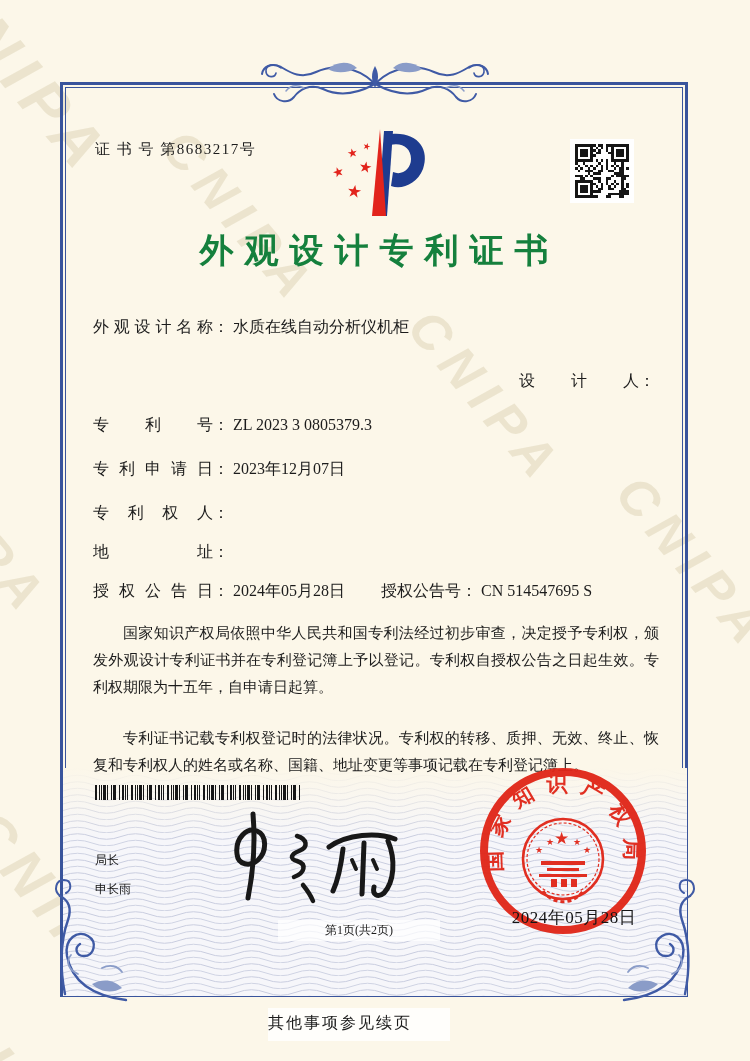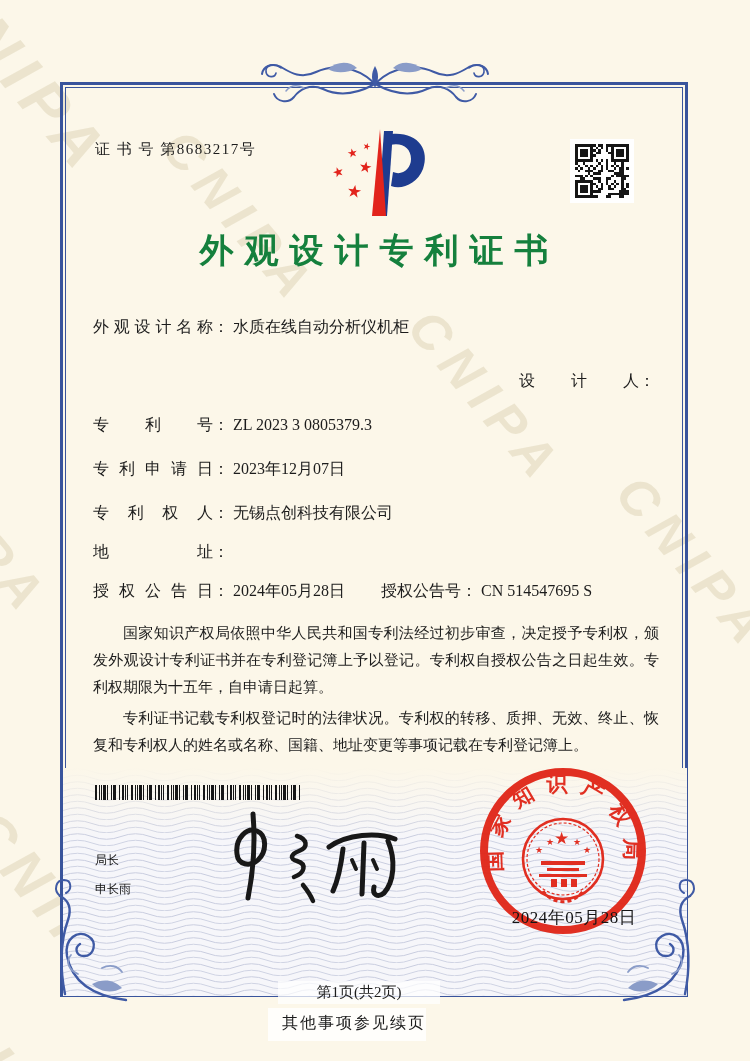"无锡点创科技有限公司" span.fvalue { html: <span>无锡点创科技有限公司</span> -> none }
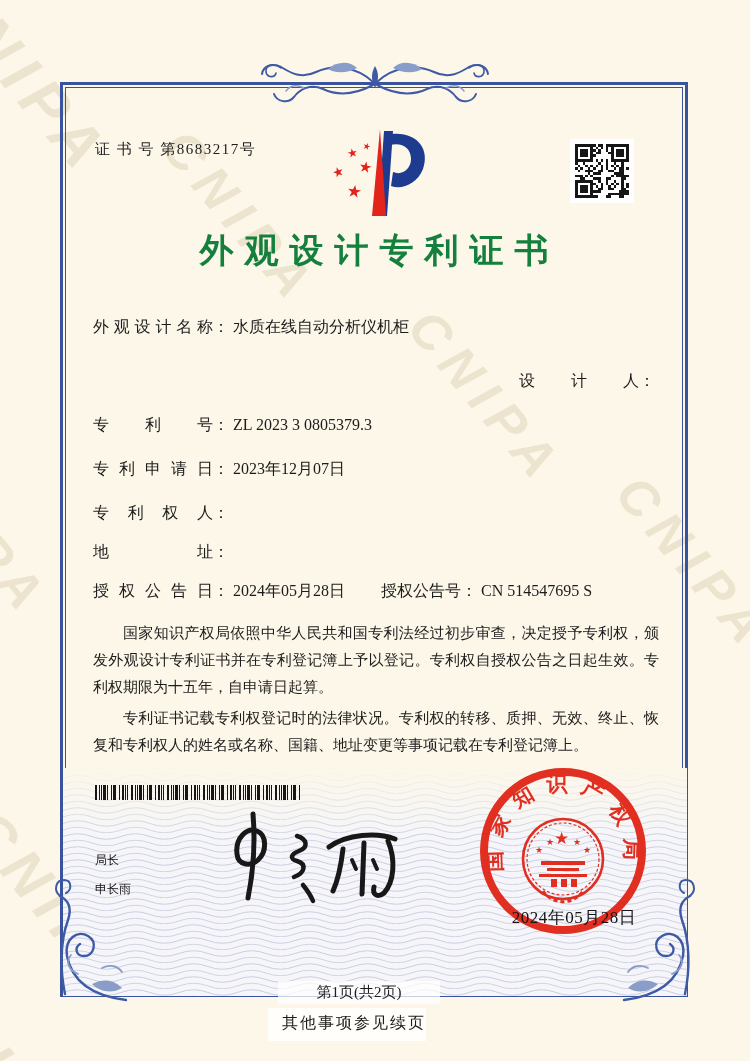"专利证书记载专利权登记时的法律状况。专利权的转移、质押、无效、终止、恢复和专利权" .paras p + p { margin-top: 4px -> 24px }
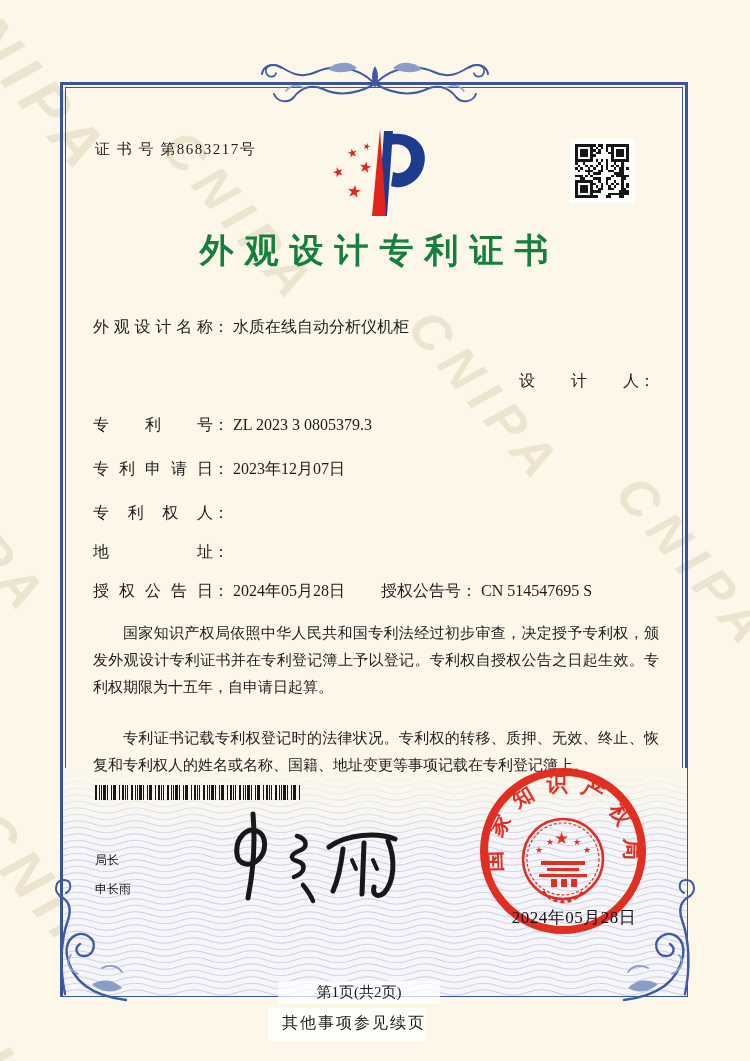"第1页(共2页)" .page-no { font-size: 15px -> 12px; top: 981px -> 920px }
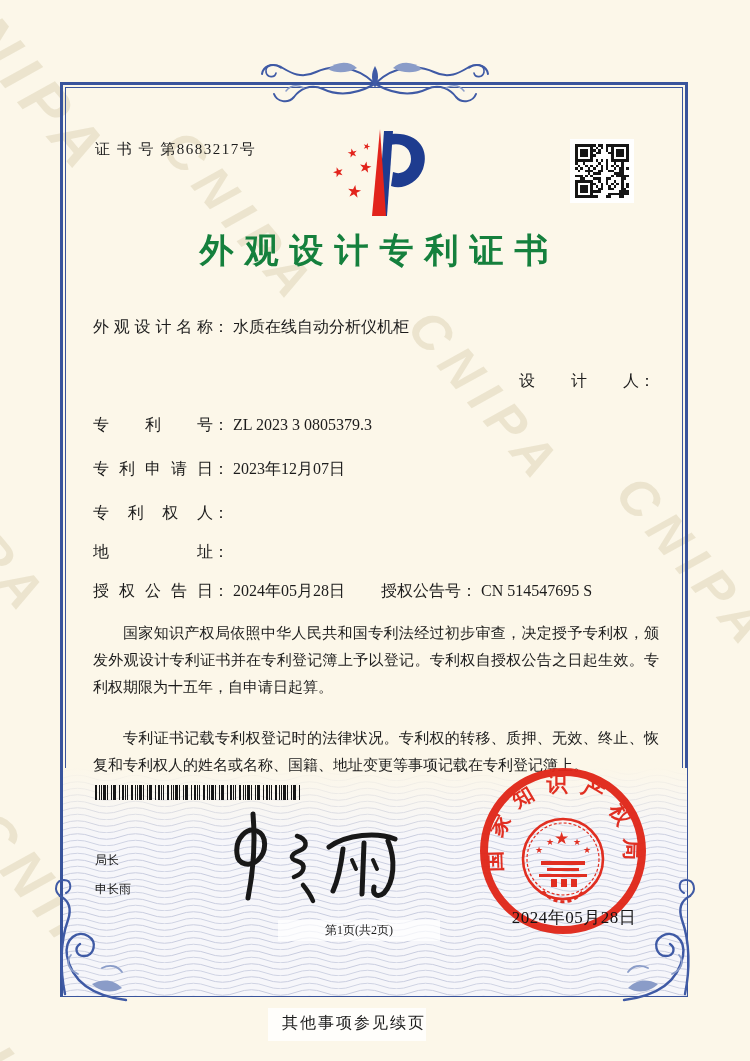"其他事项参见续页" .footer-note { text-align: right -> left; width: 158px -> 182px }
